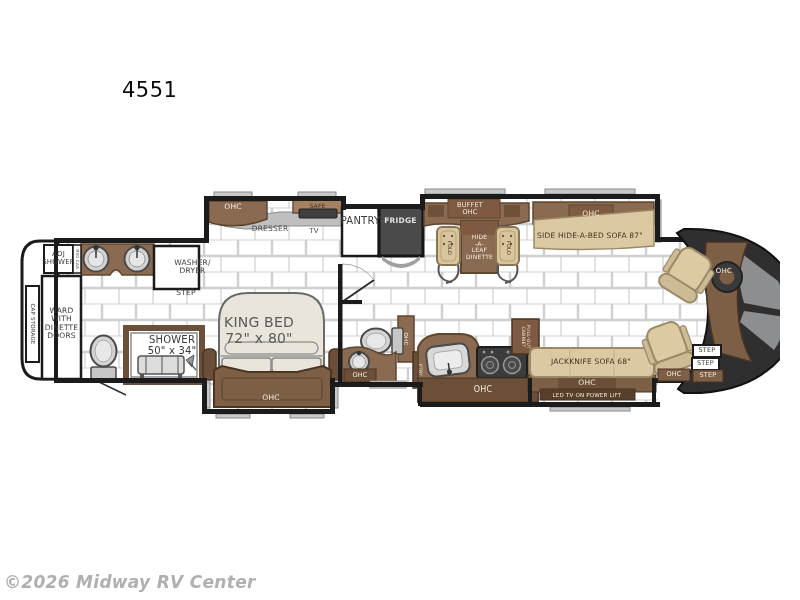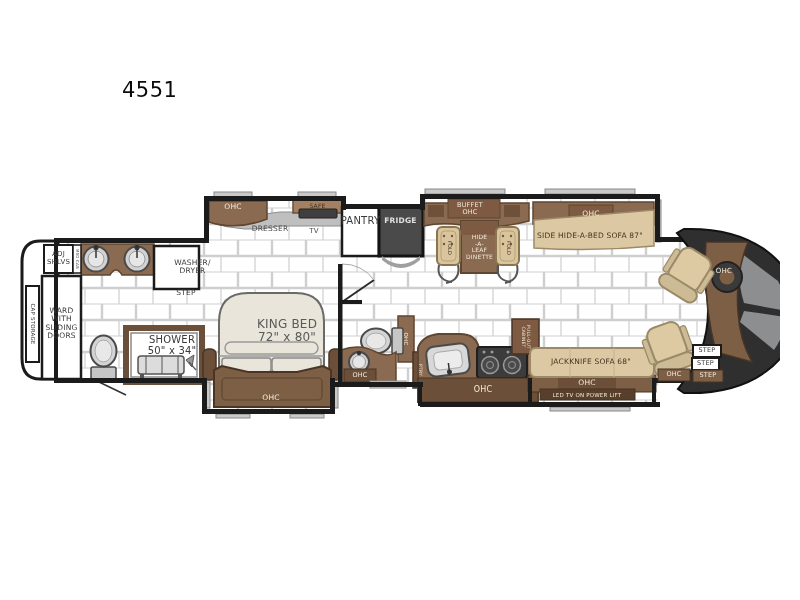"ADJ" div.lbl { text: SHLVS -> SHOWER }
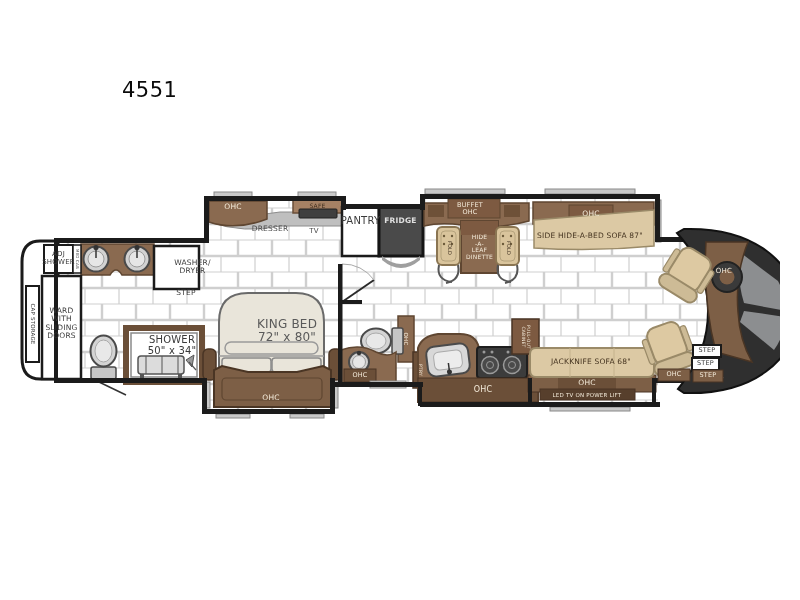"WARD" div.lbl { text: SLIDING -> DINETTE }
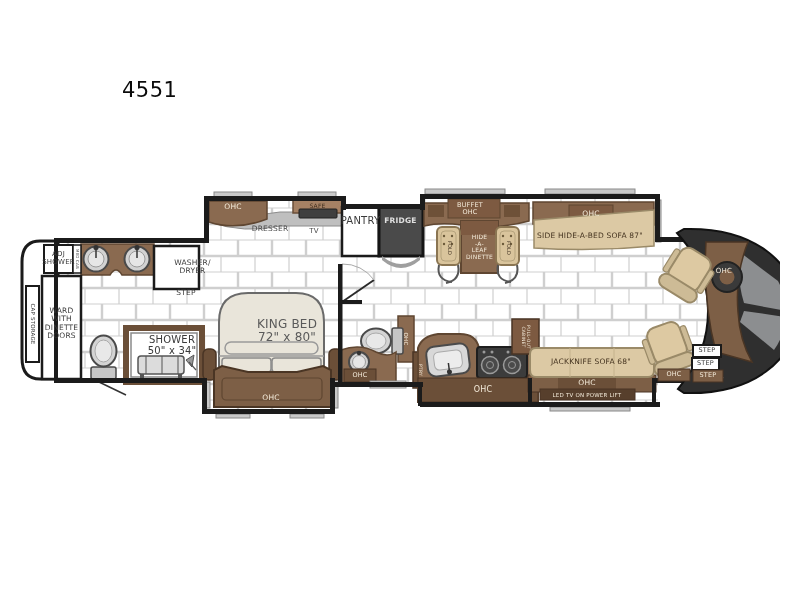"KING BED" div.lbl { font-size: 12px -> 14px; left: 287px -> 259px }
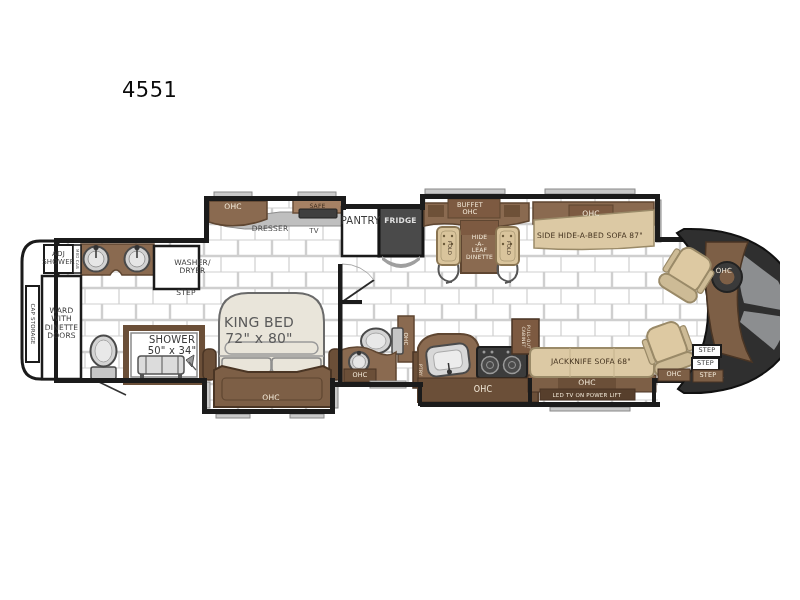"©2026 Midway RV Center" div.watermark { html: none -> <div>©2026 Midway RV Center</div> }
